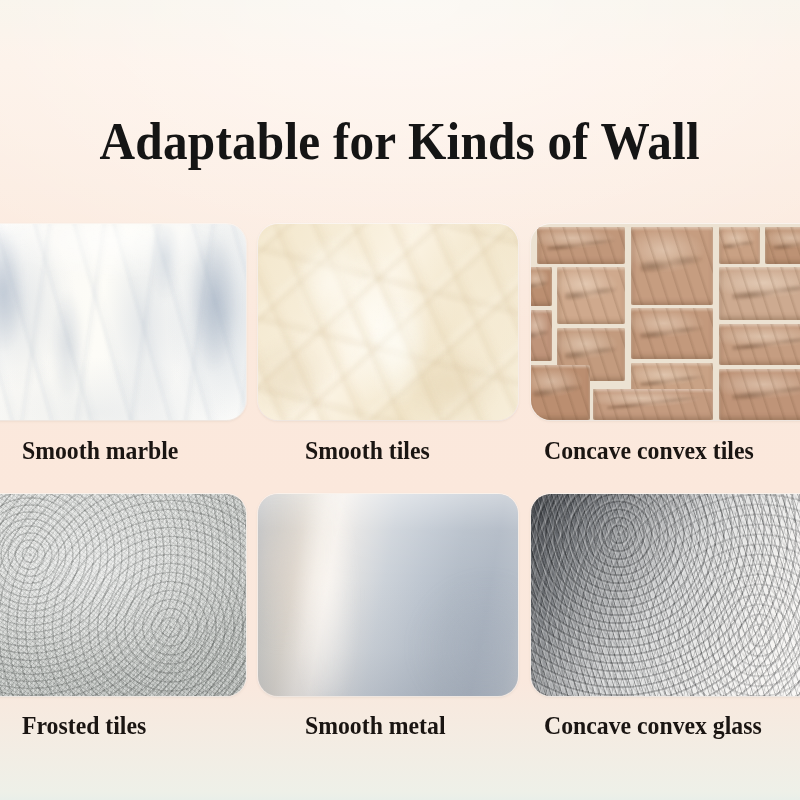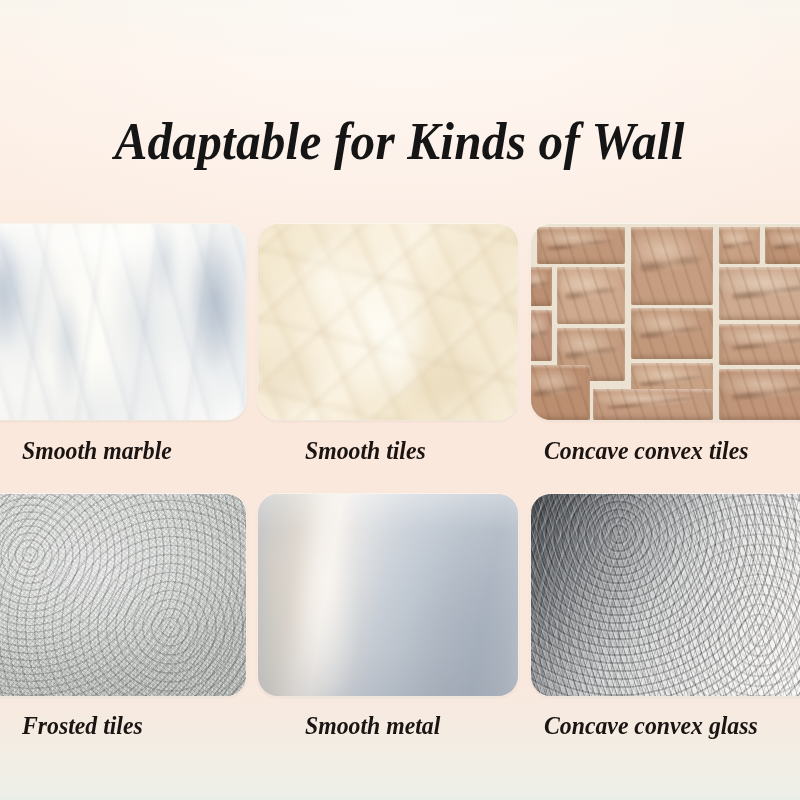"Adaptable for Kinds of Wall" .page { font-style: italic -> none }
